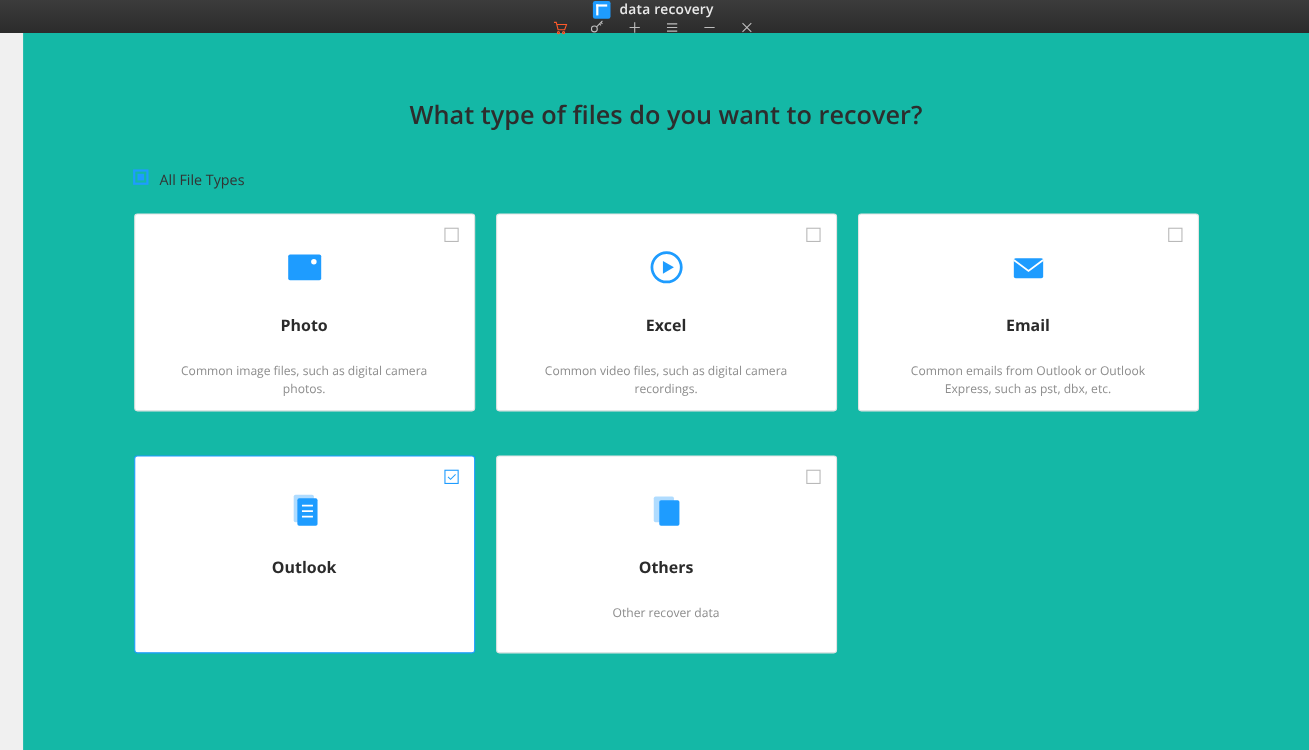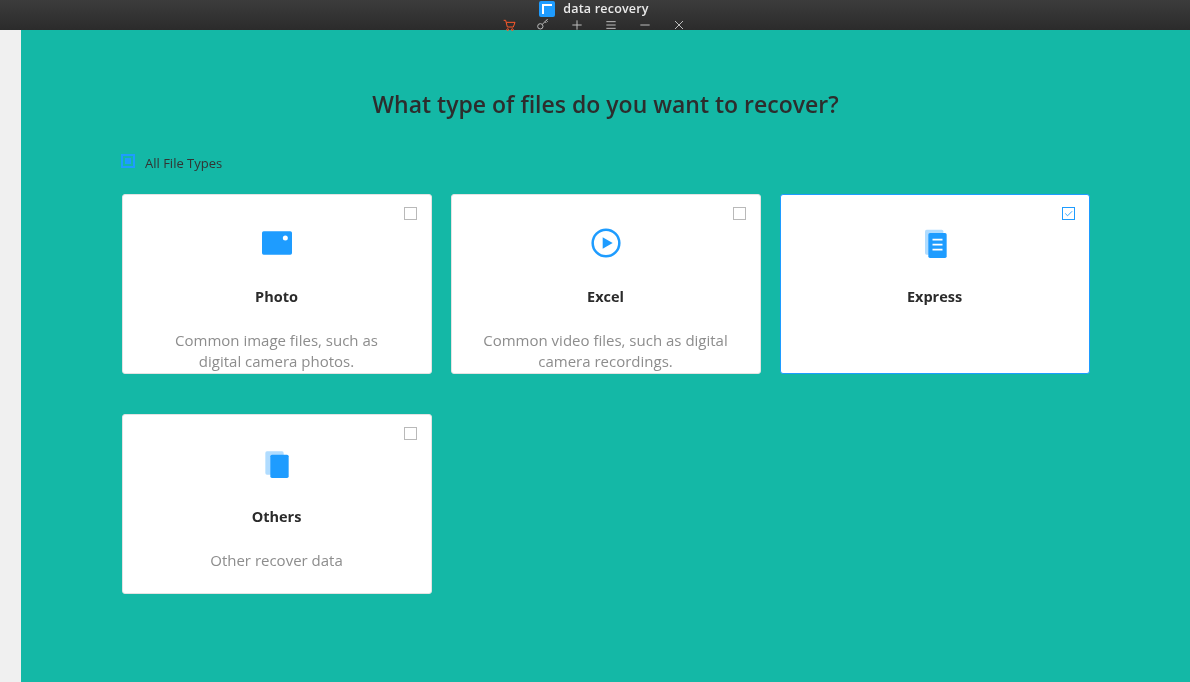"Email" div.card { html: none -> <div> <span></span> <span> <svg> <rect></rect> <path></path> </svg> </span> <div>Email</div> <div>Common emails from Outlook or Outlook Express, such as pst, dbx, etc.</div> </div> }
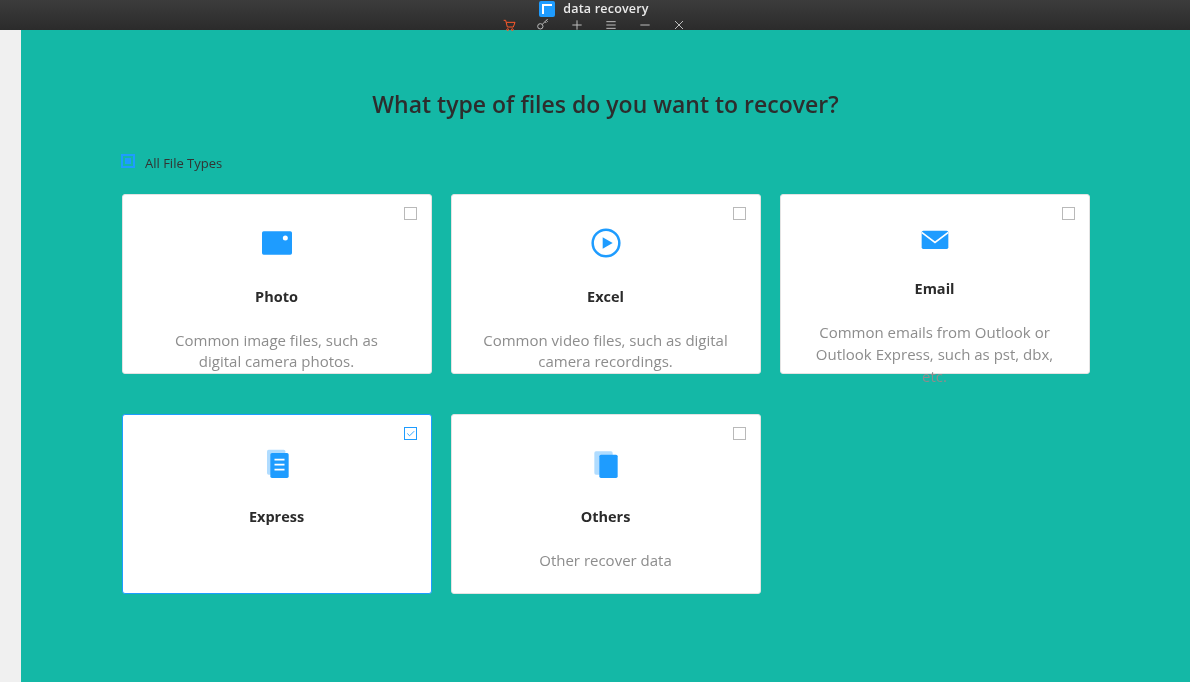"Common image files, such as" .card-desc { font-size: 15px -> 11px }
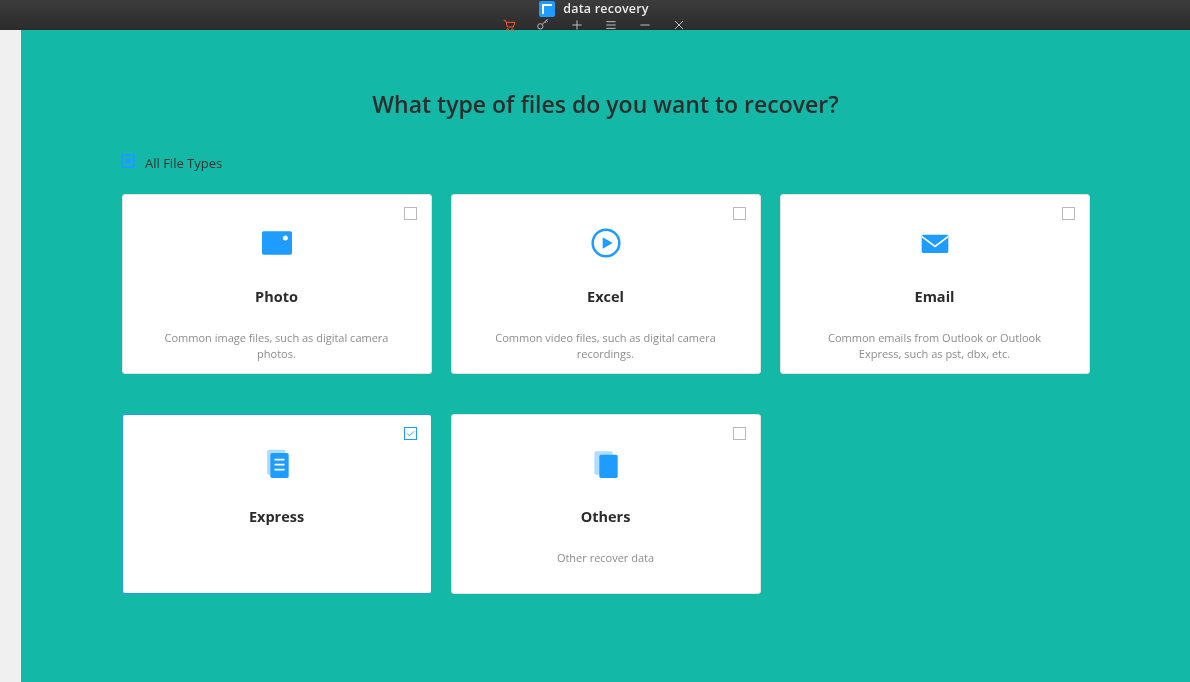"Express" div.card-title { text: Express -> Outlook }
